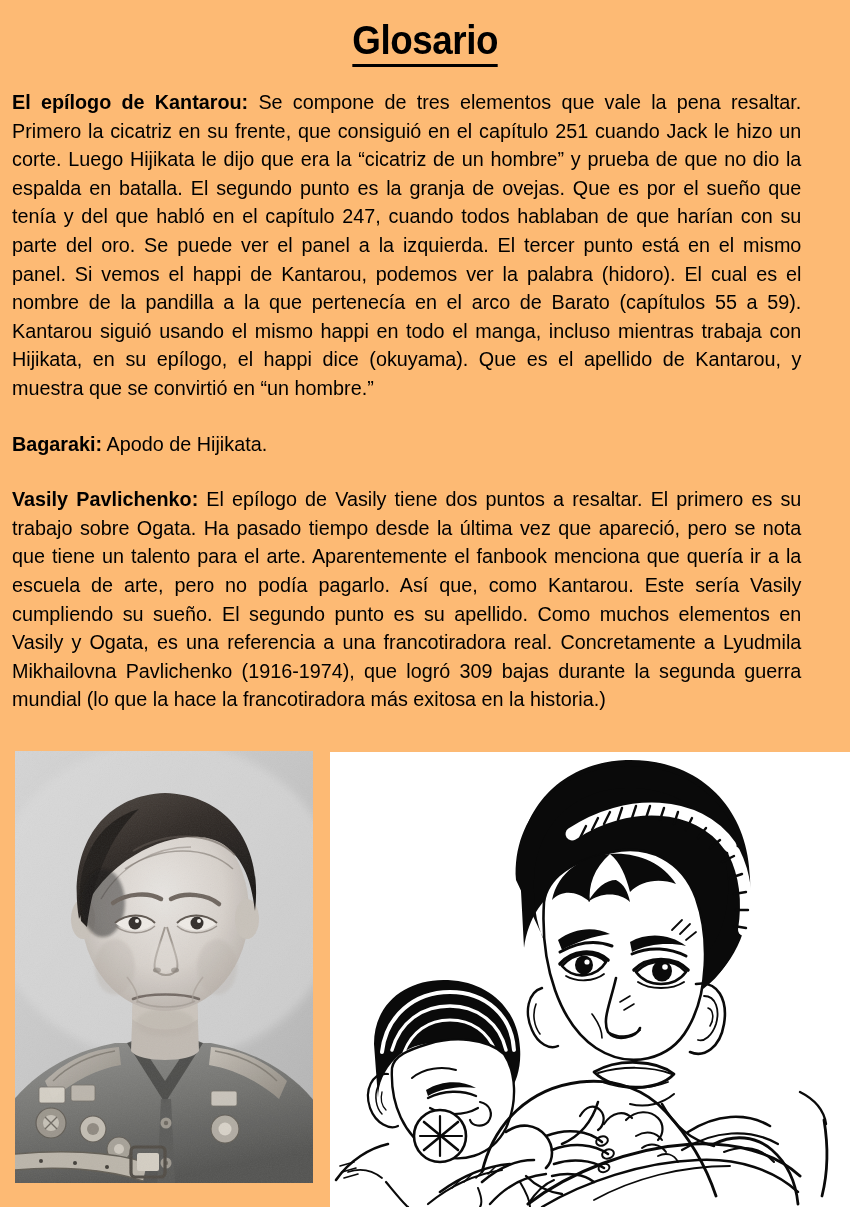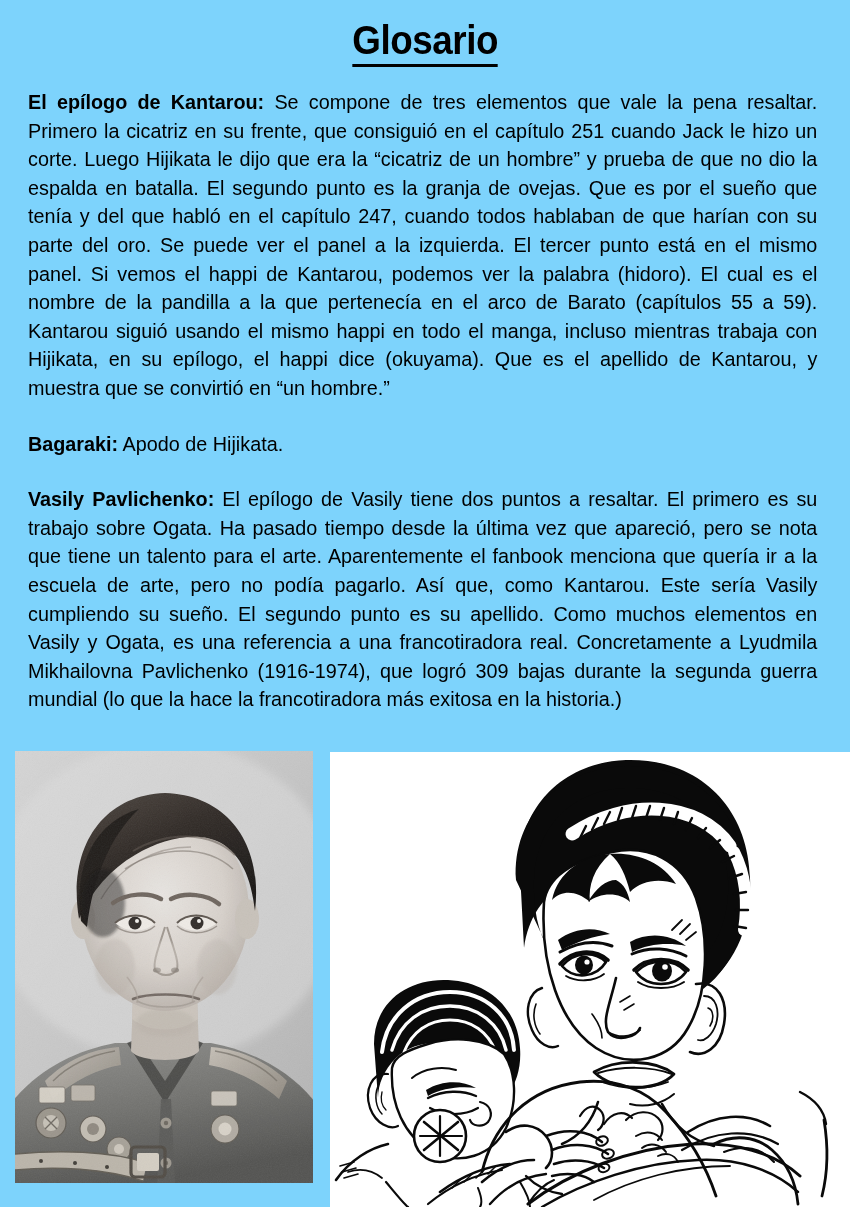"Glosario" .page { background: #7dd3fc -> #fdba74 }
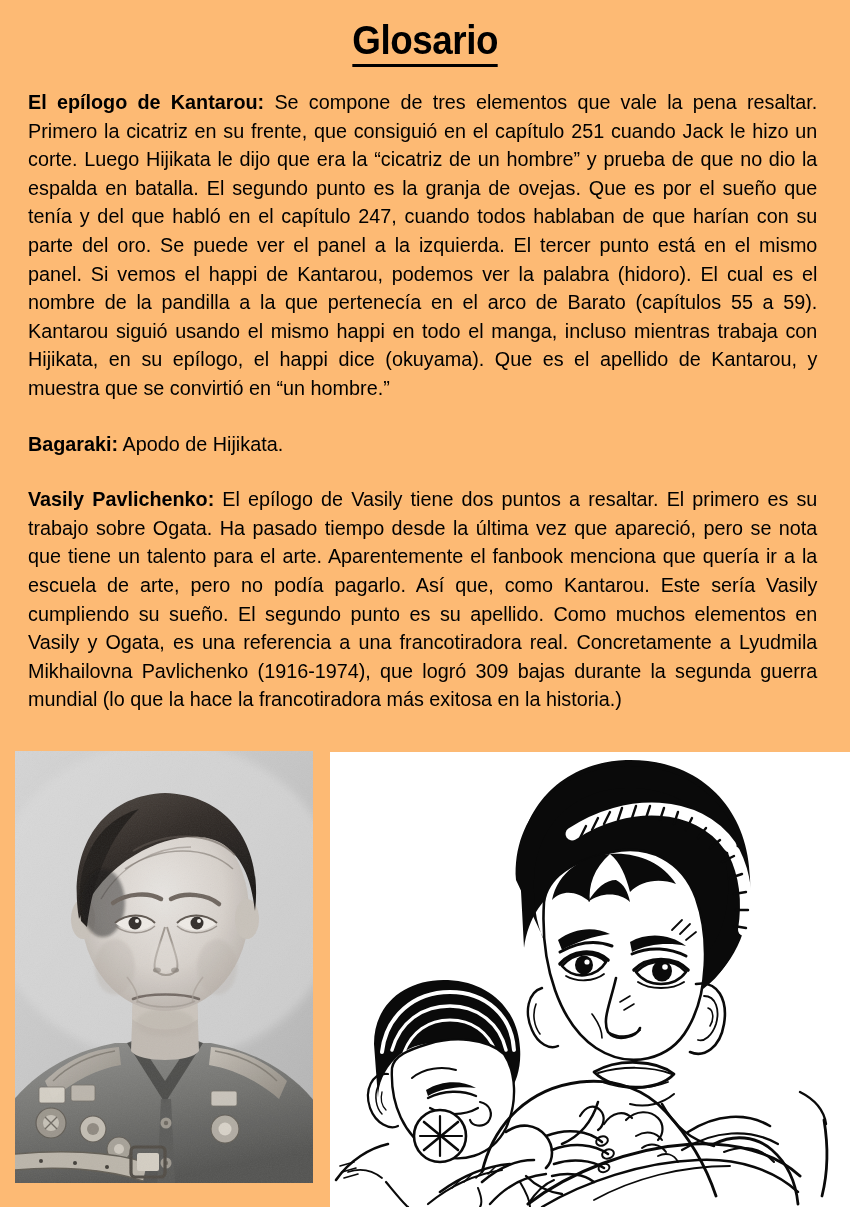"El epílogo de Kantarou: Se" .body-col { left: 28px -> 12px }
